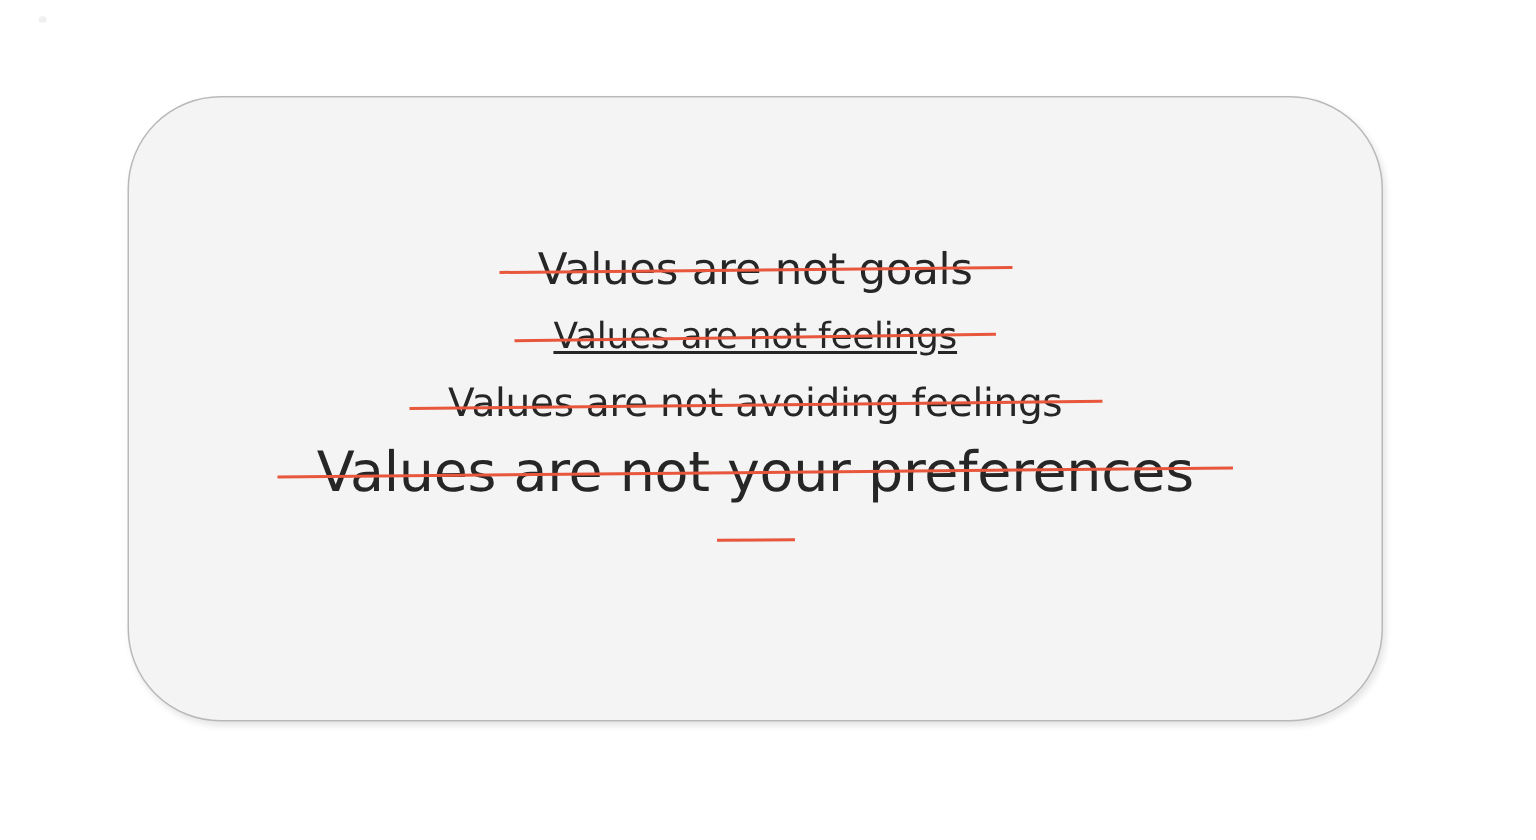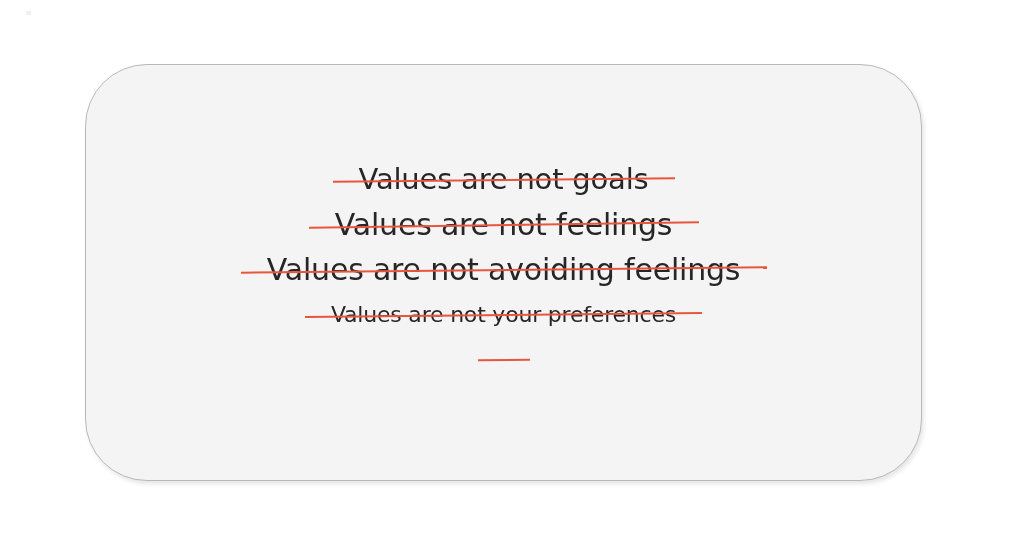"Values are not feelings" .row-2 { font-size: 30px -> 24px; text-decoration: none -> underline }
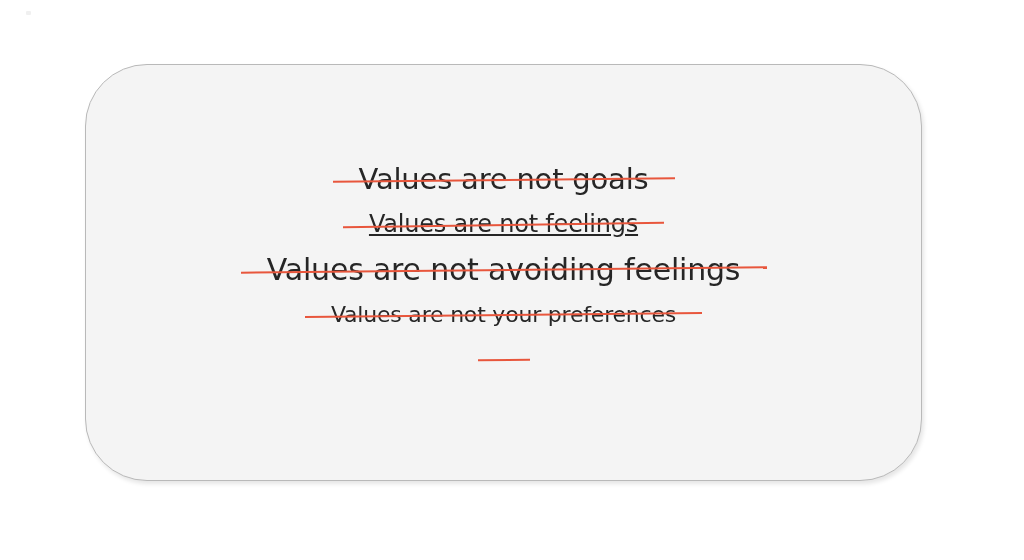"Values are not avoiding feelings" .row-3 { font-size: 30px -> 26px }
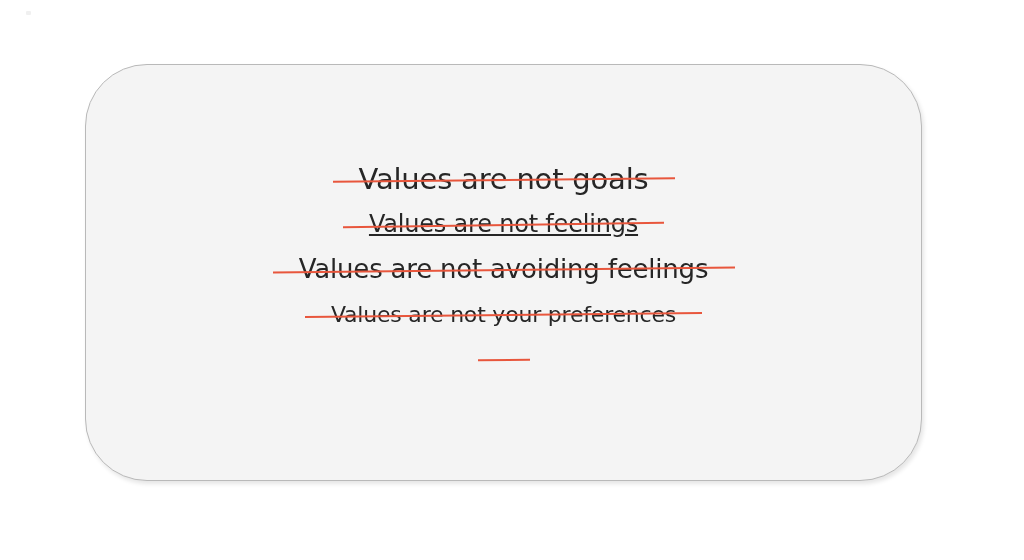"Values are not your preferences" .row-4 { font-size: 22px -> 37px }
